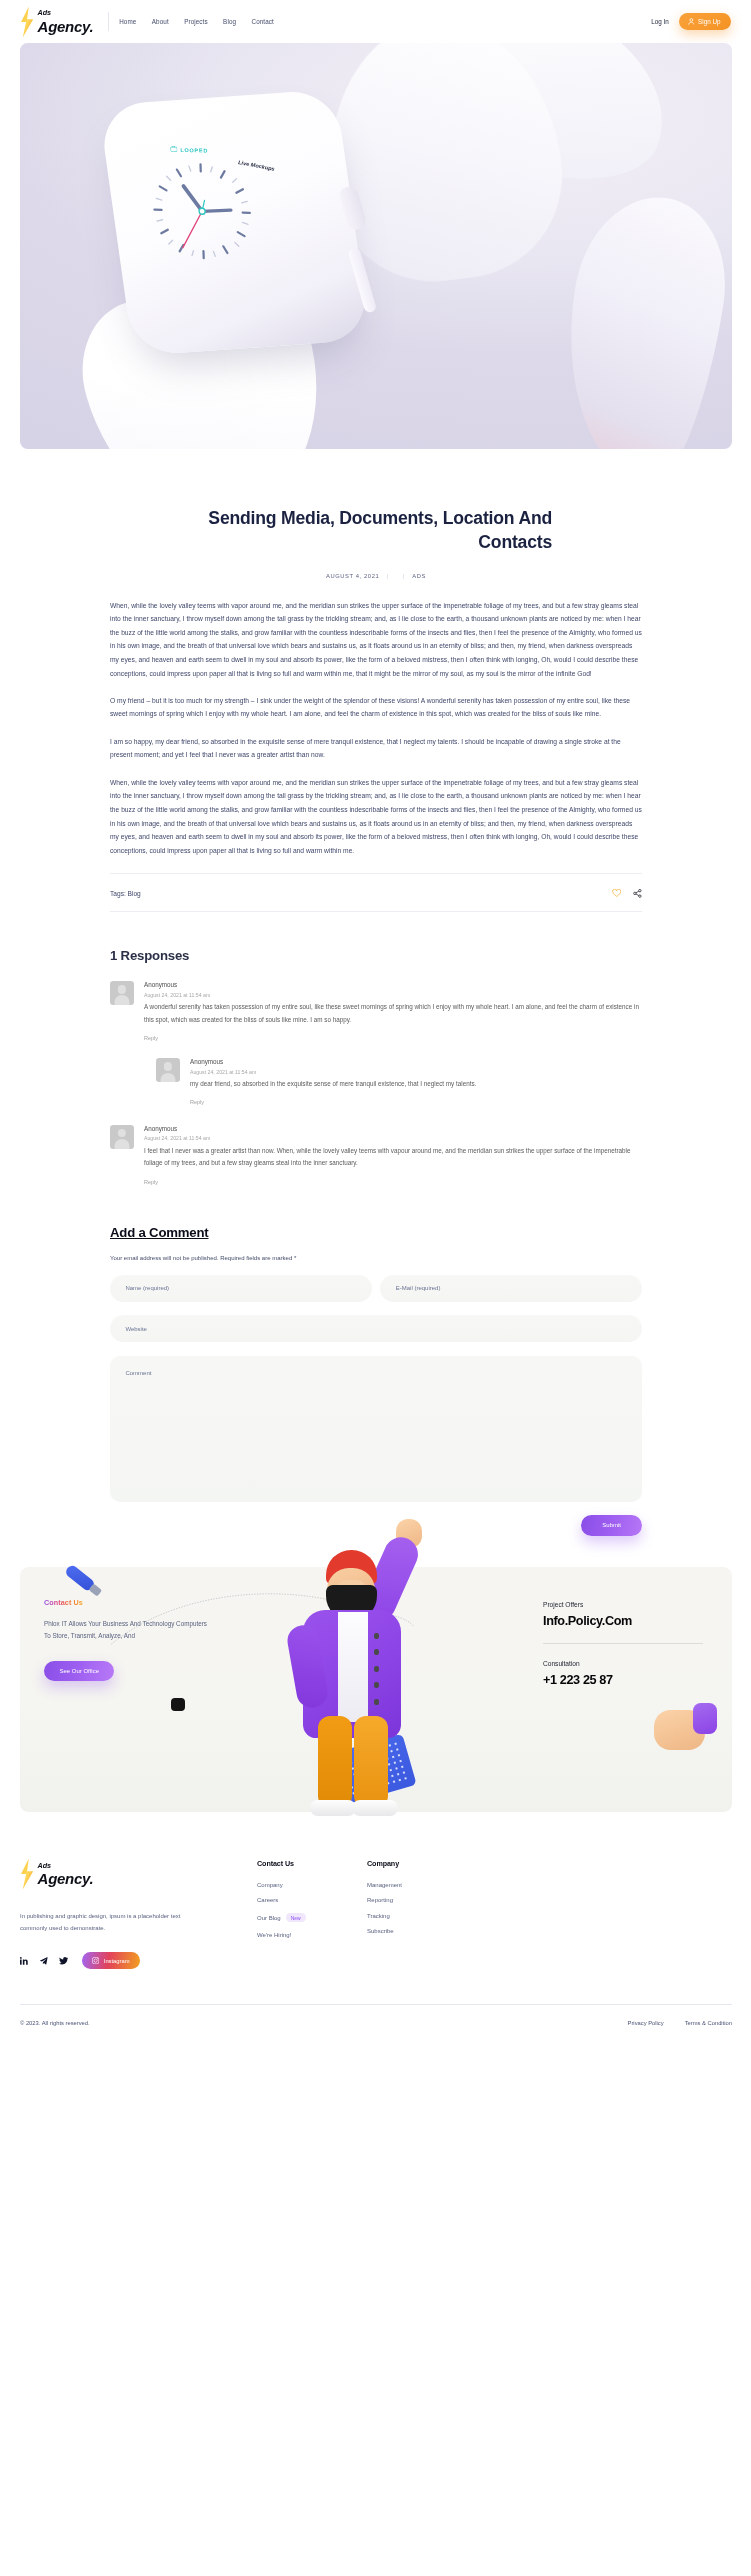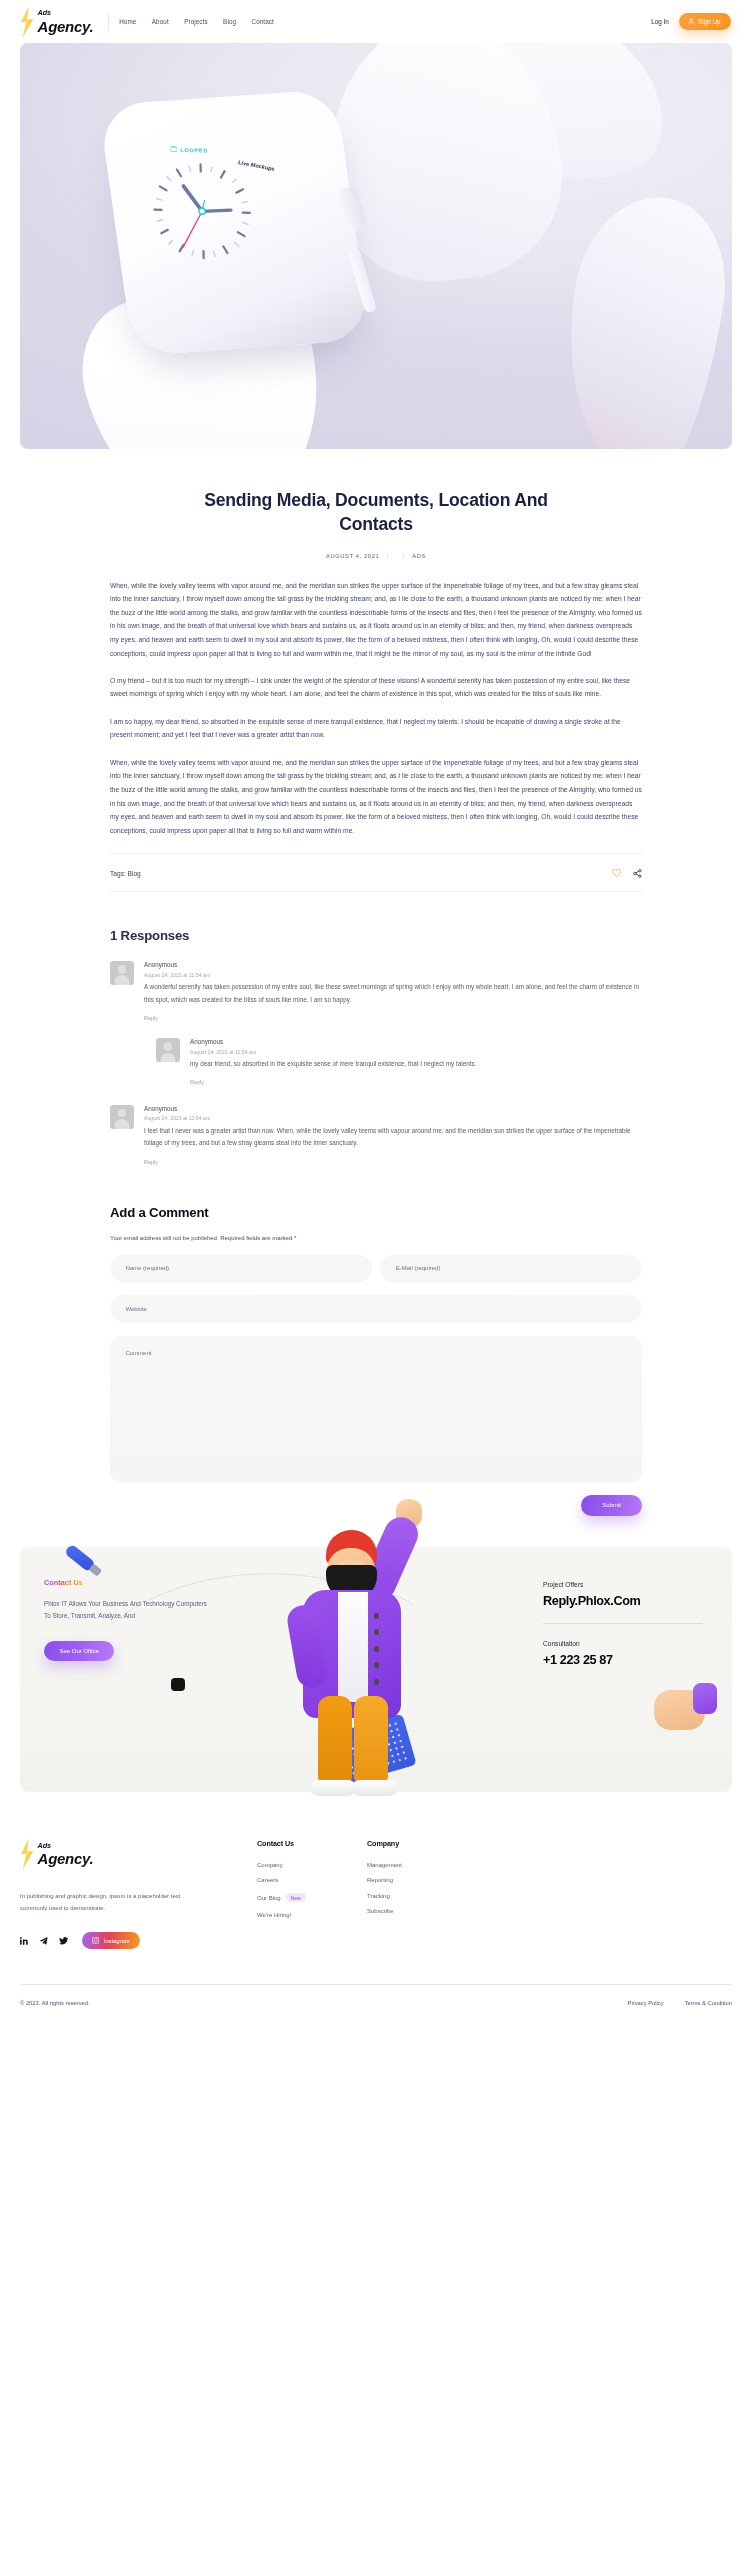"Sending Media, Documents, Location And" .post-title { margin: 0 auto -> 18px auto; text-align: center -> right }
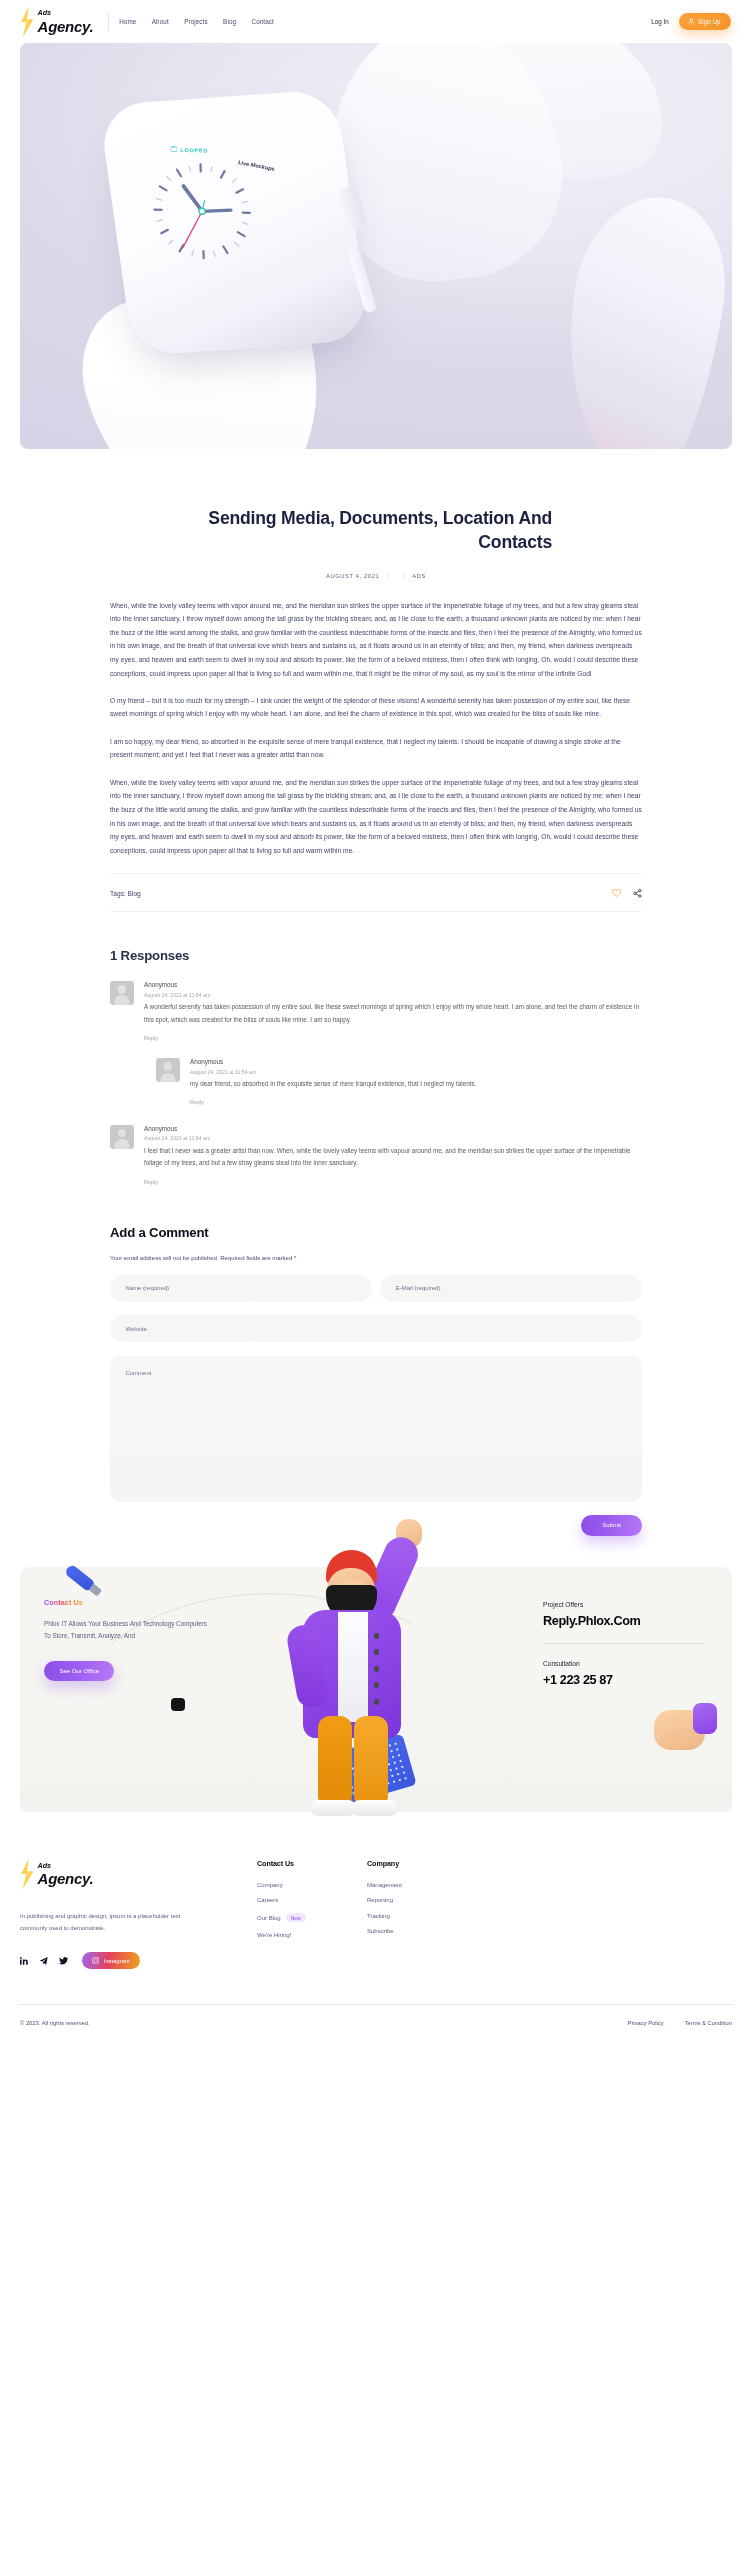"Add a Comment" .form-title { text-decoration: none -> underline }
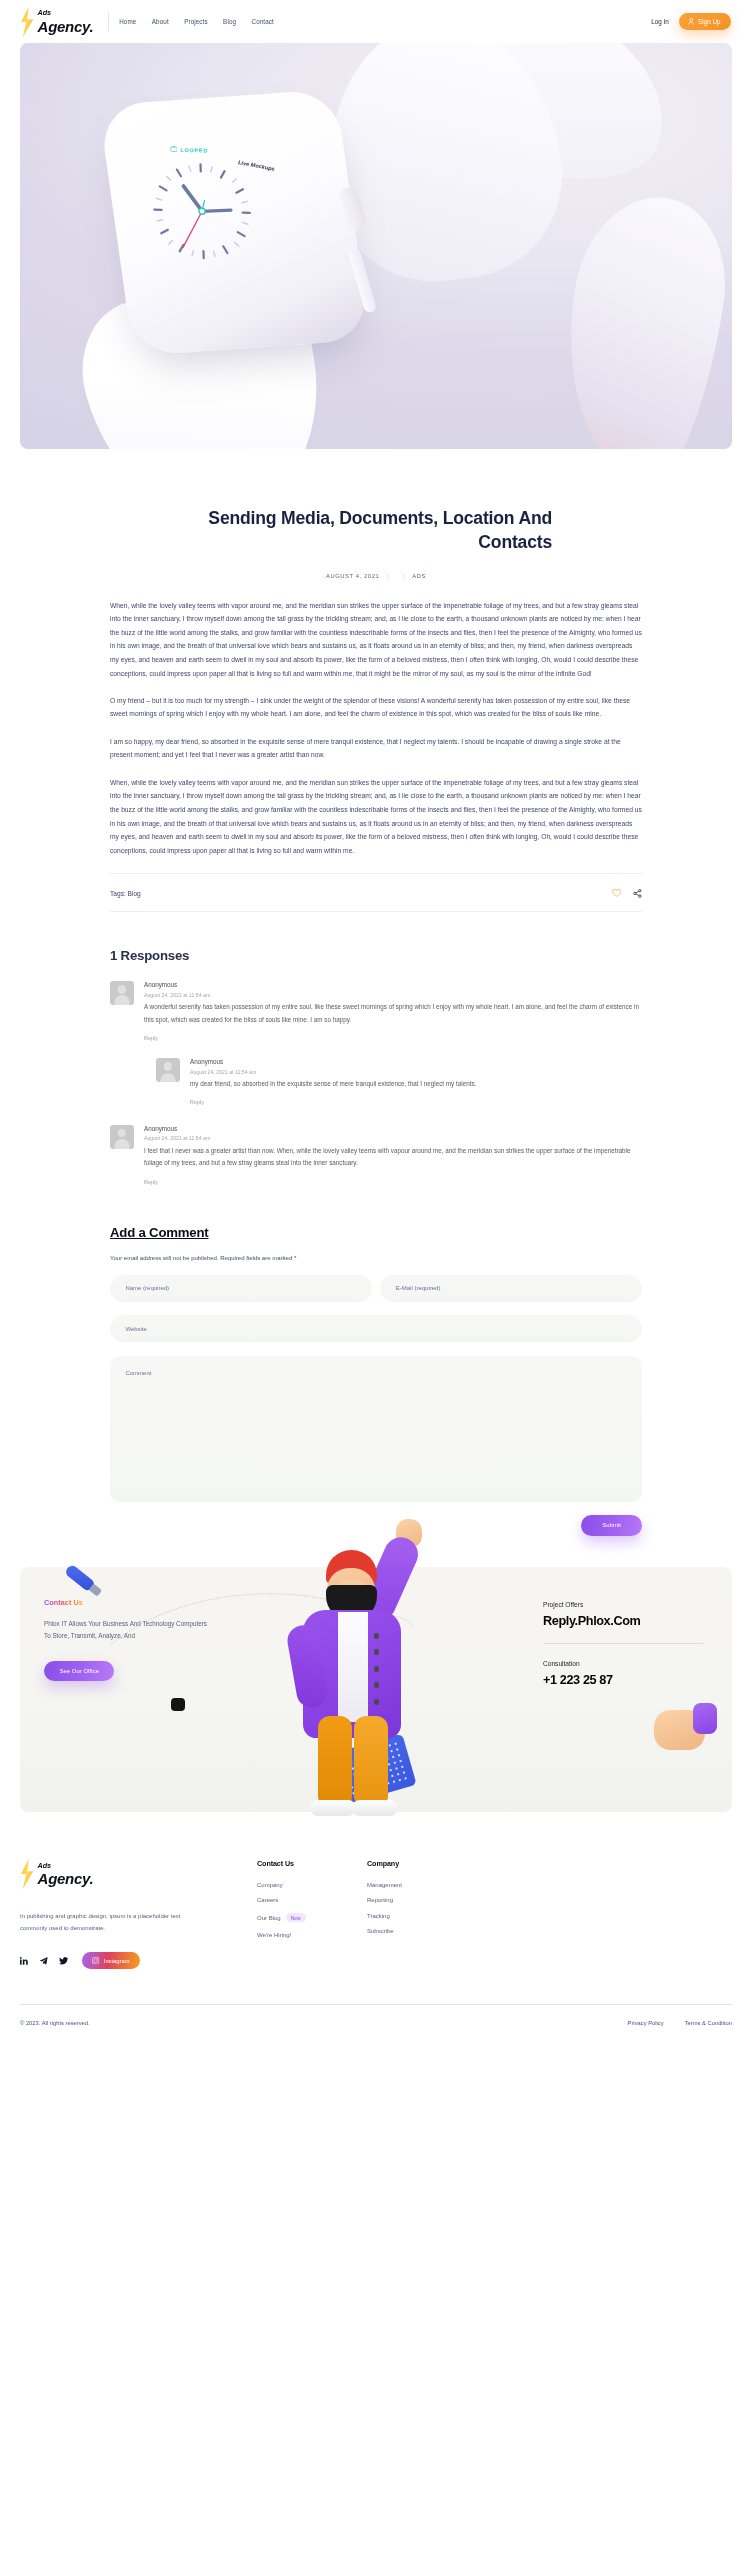"Reply.Phlox.Com" div.cta-big { text: Reply.Phlox.Com -> Info.Policy.Com }
